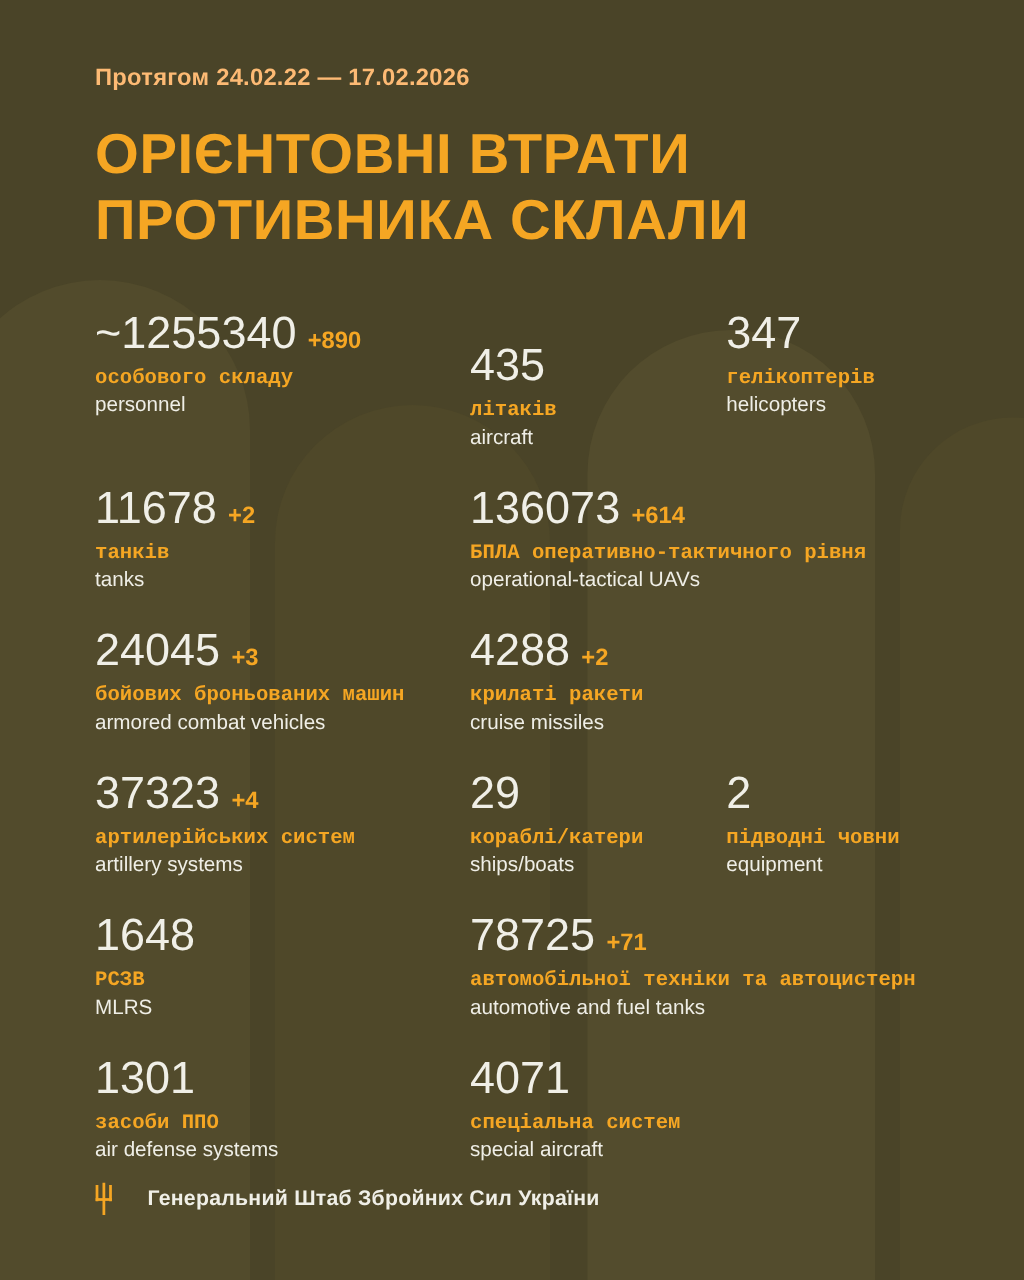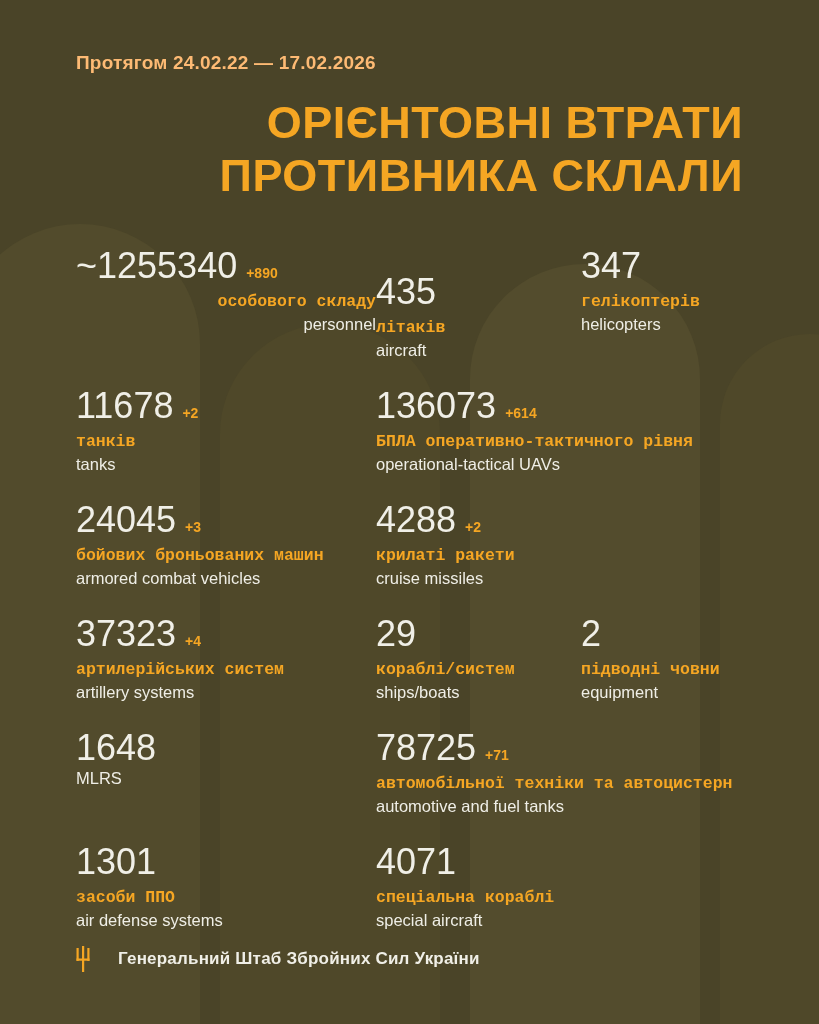"ОРІЄНТОВНІ ВТРАТИ" .title { text-align: right -> none }
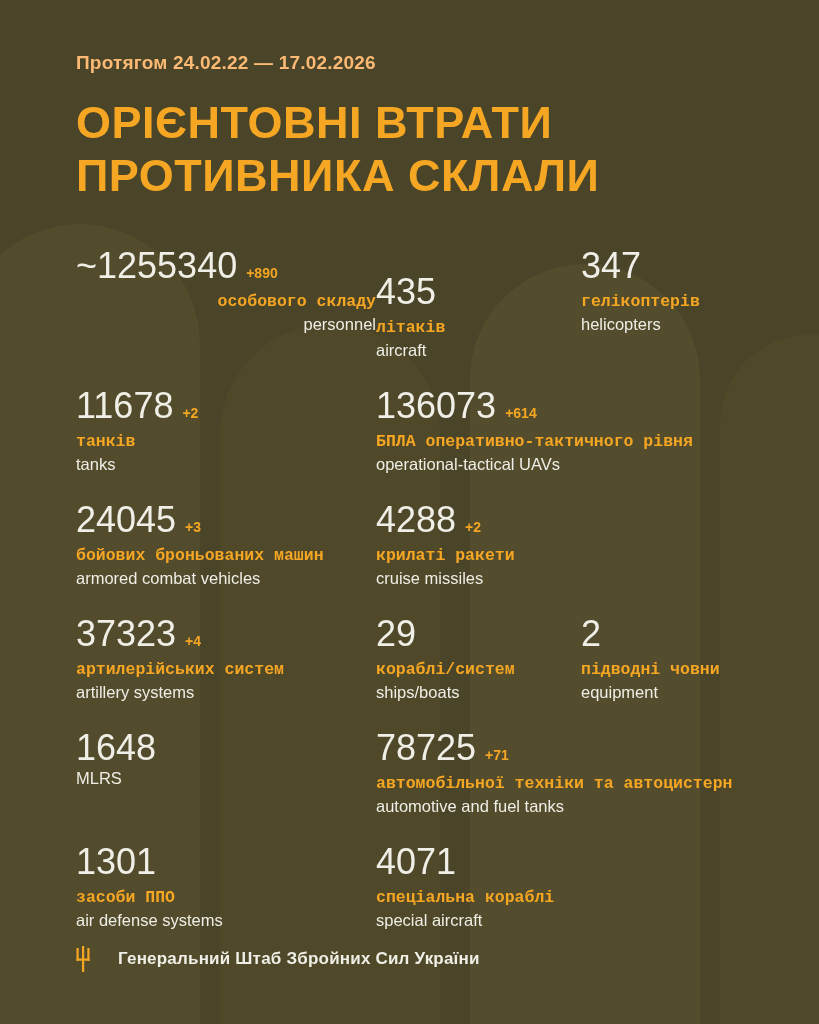"~1255340" div.item { text-align: right -> none }
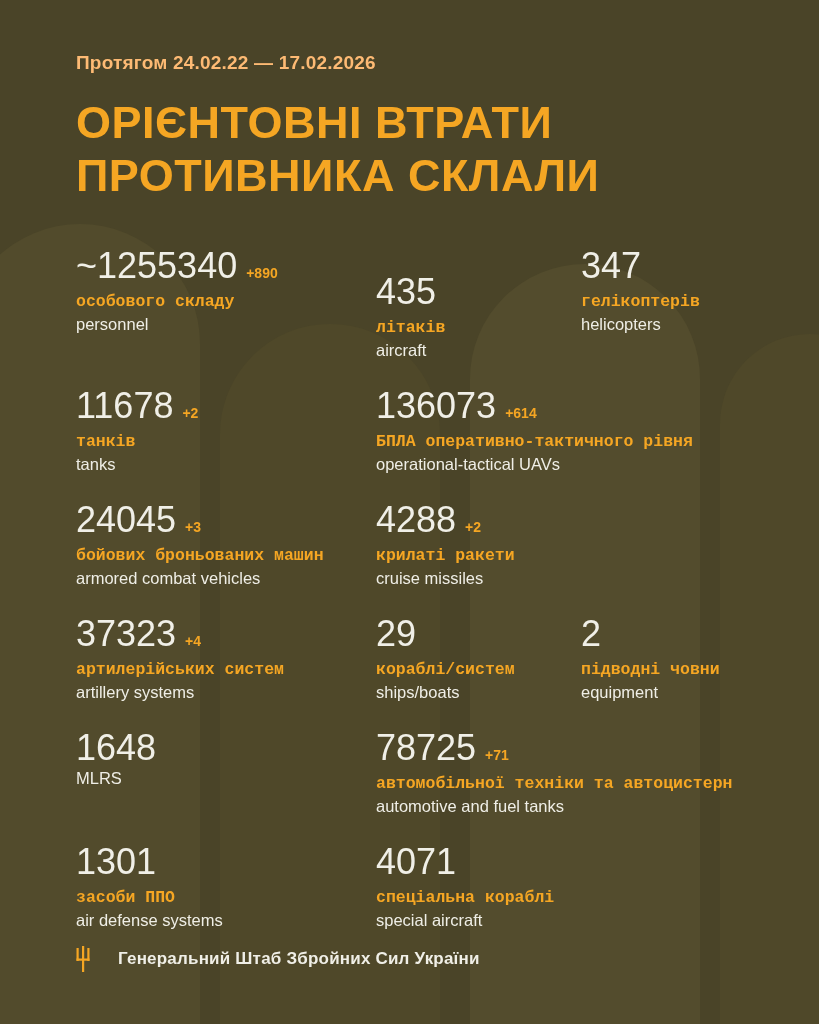"+890" .delta { font-size: 14px -> 19px }
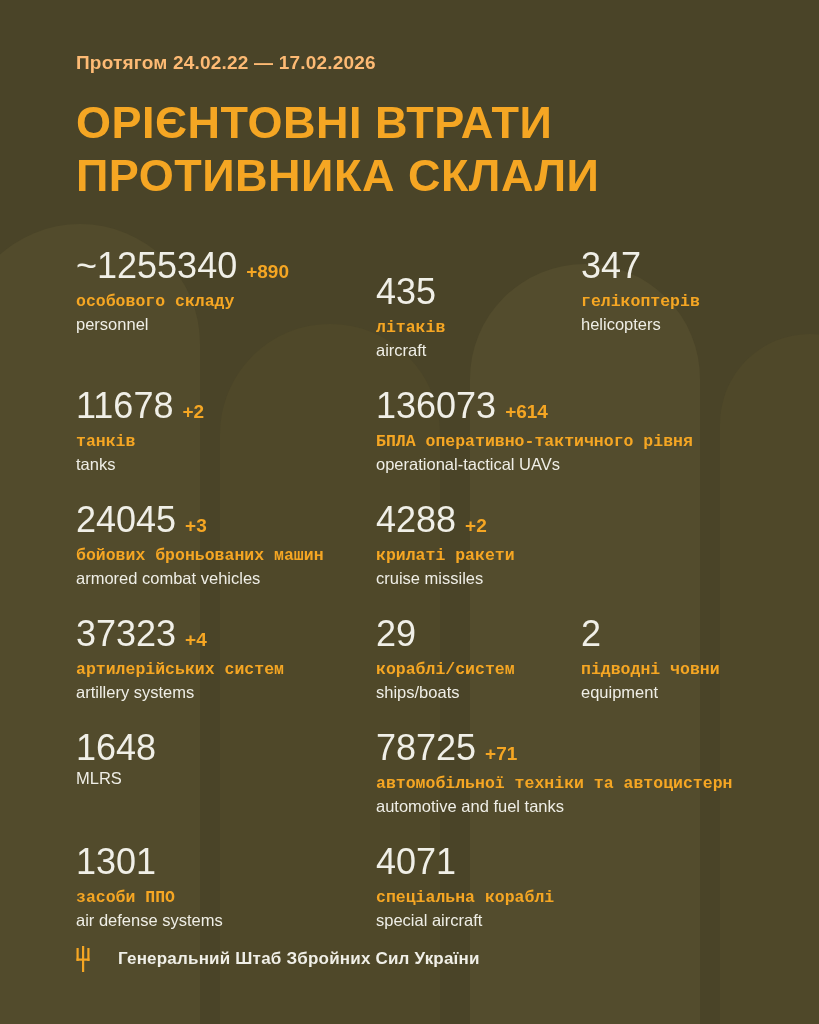"кораблі/систем" div.ua { text: кораблі/систем -> кораблі/катери }
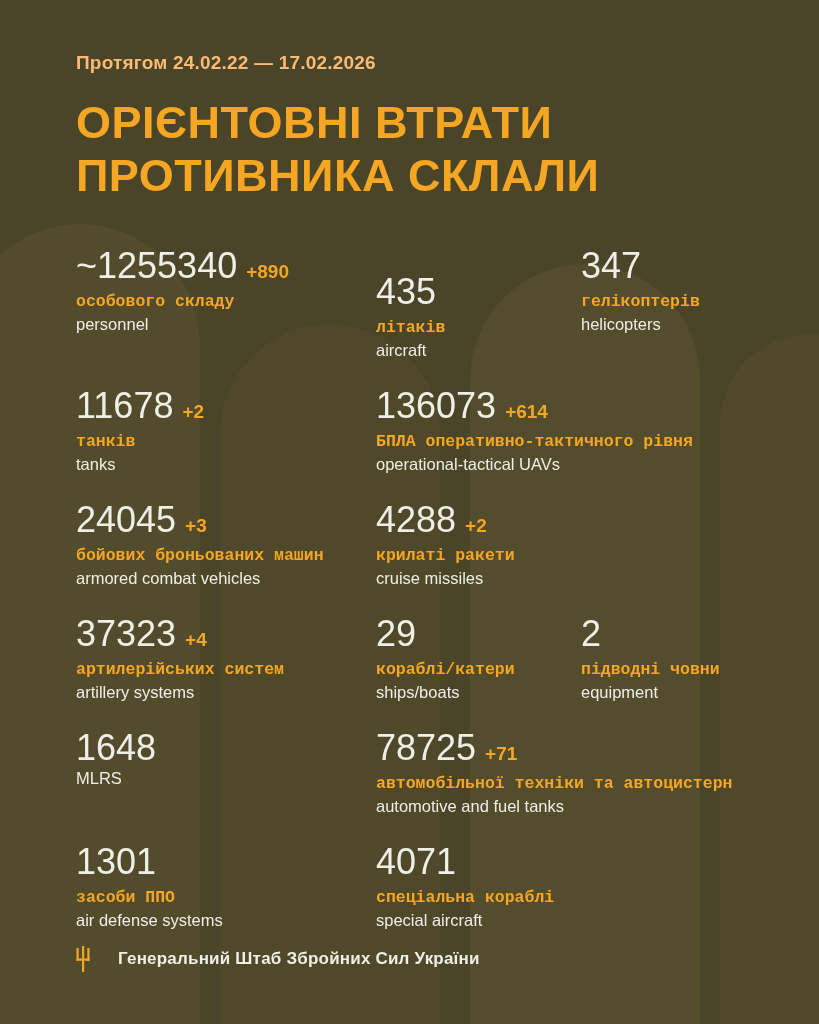"РСЗВ" div.ua { html: none -> <div>РСЗВ</div> }
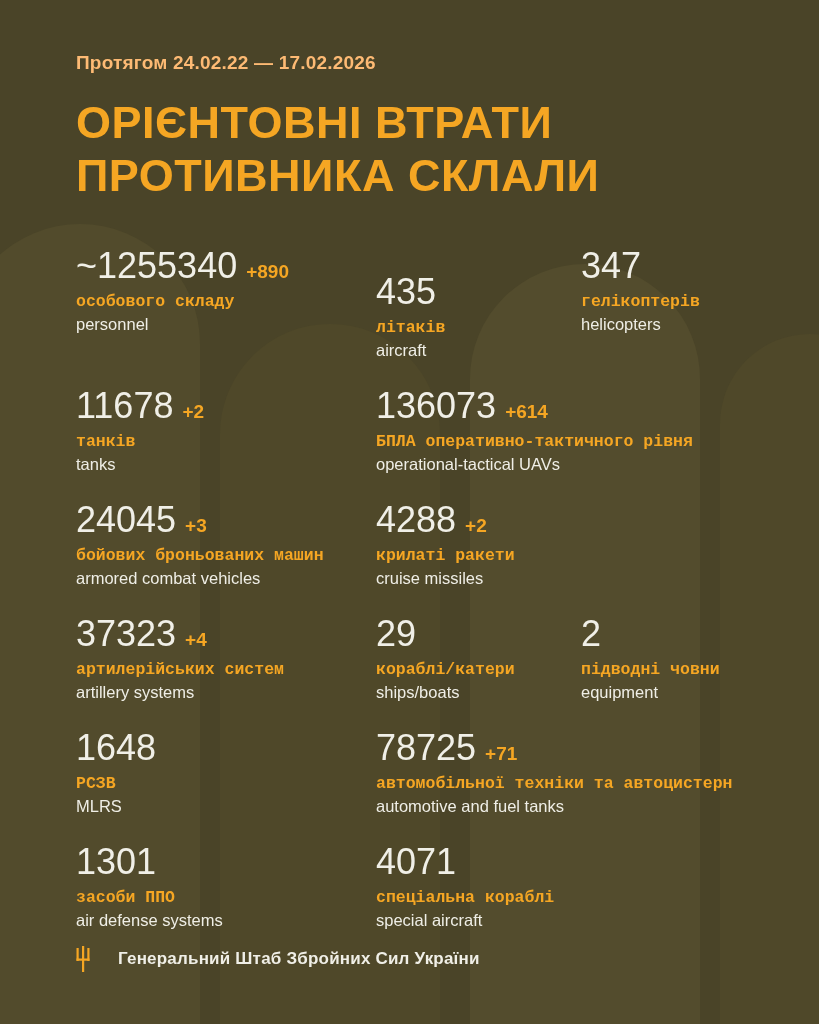"спеціальна кораблі" div.ua { text: кораблі -> систем }
